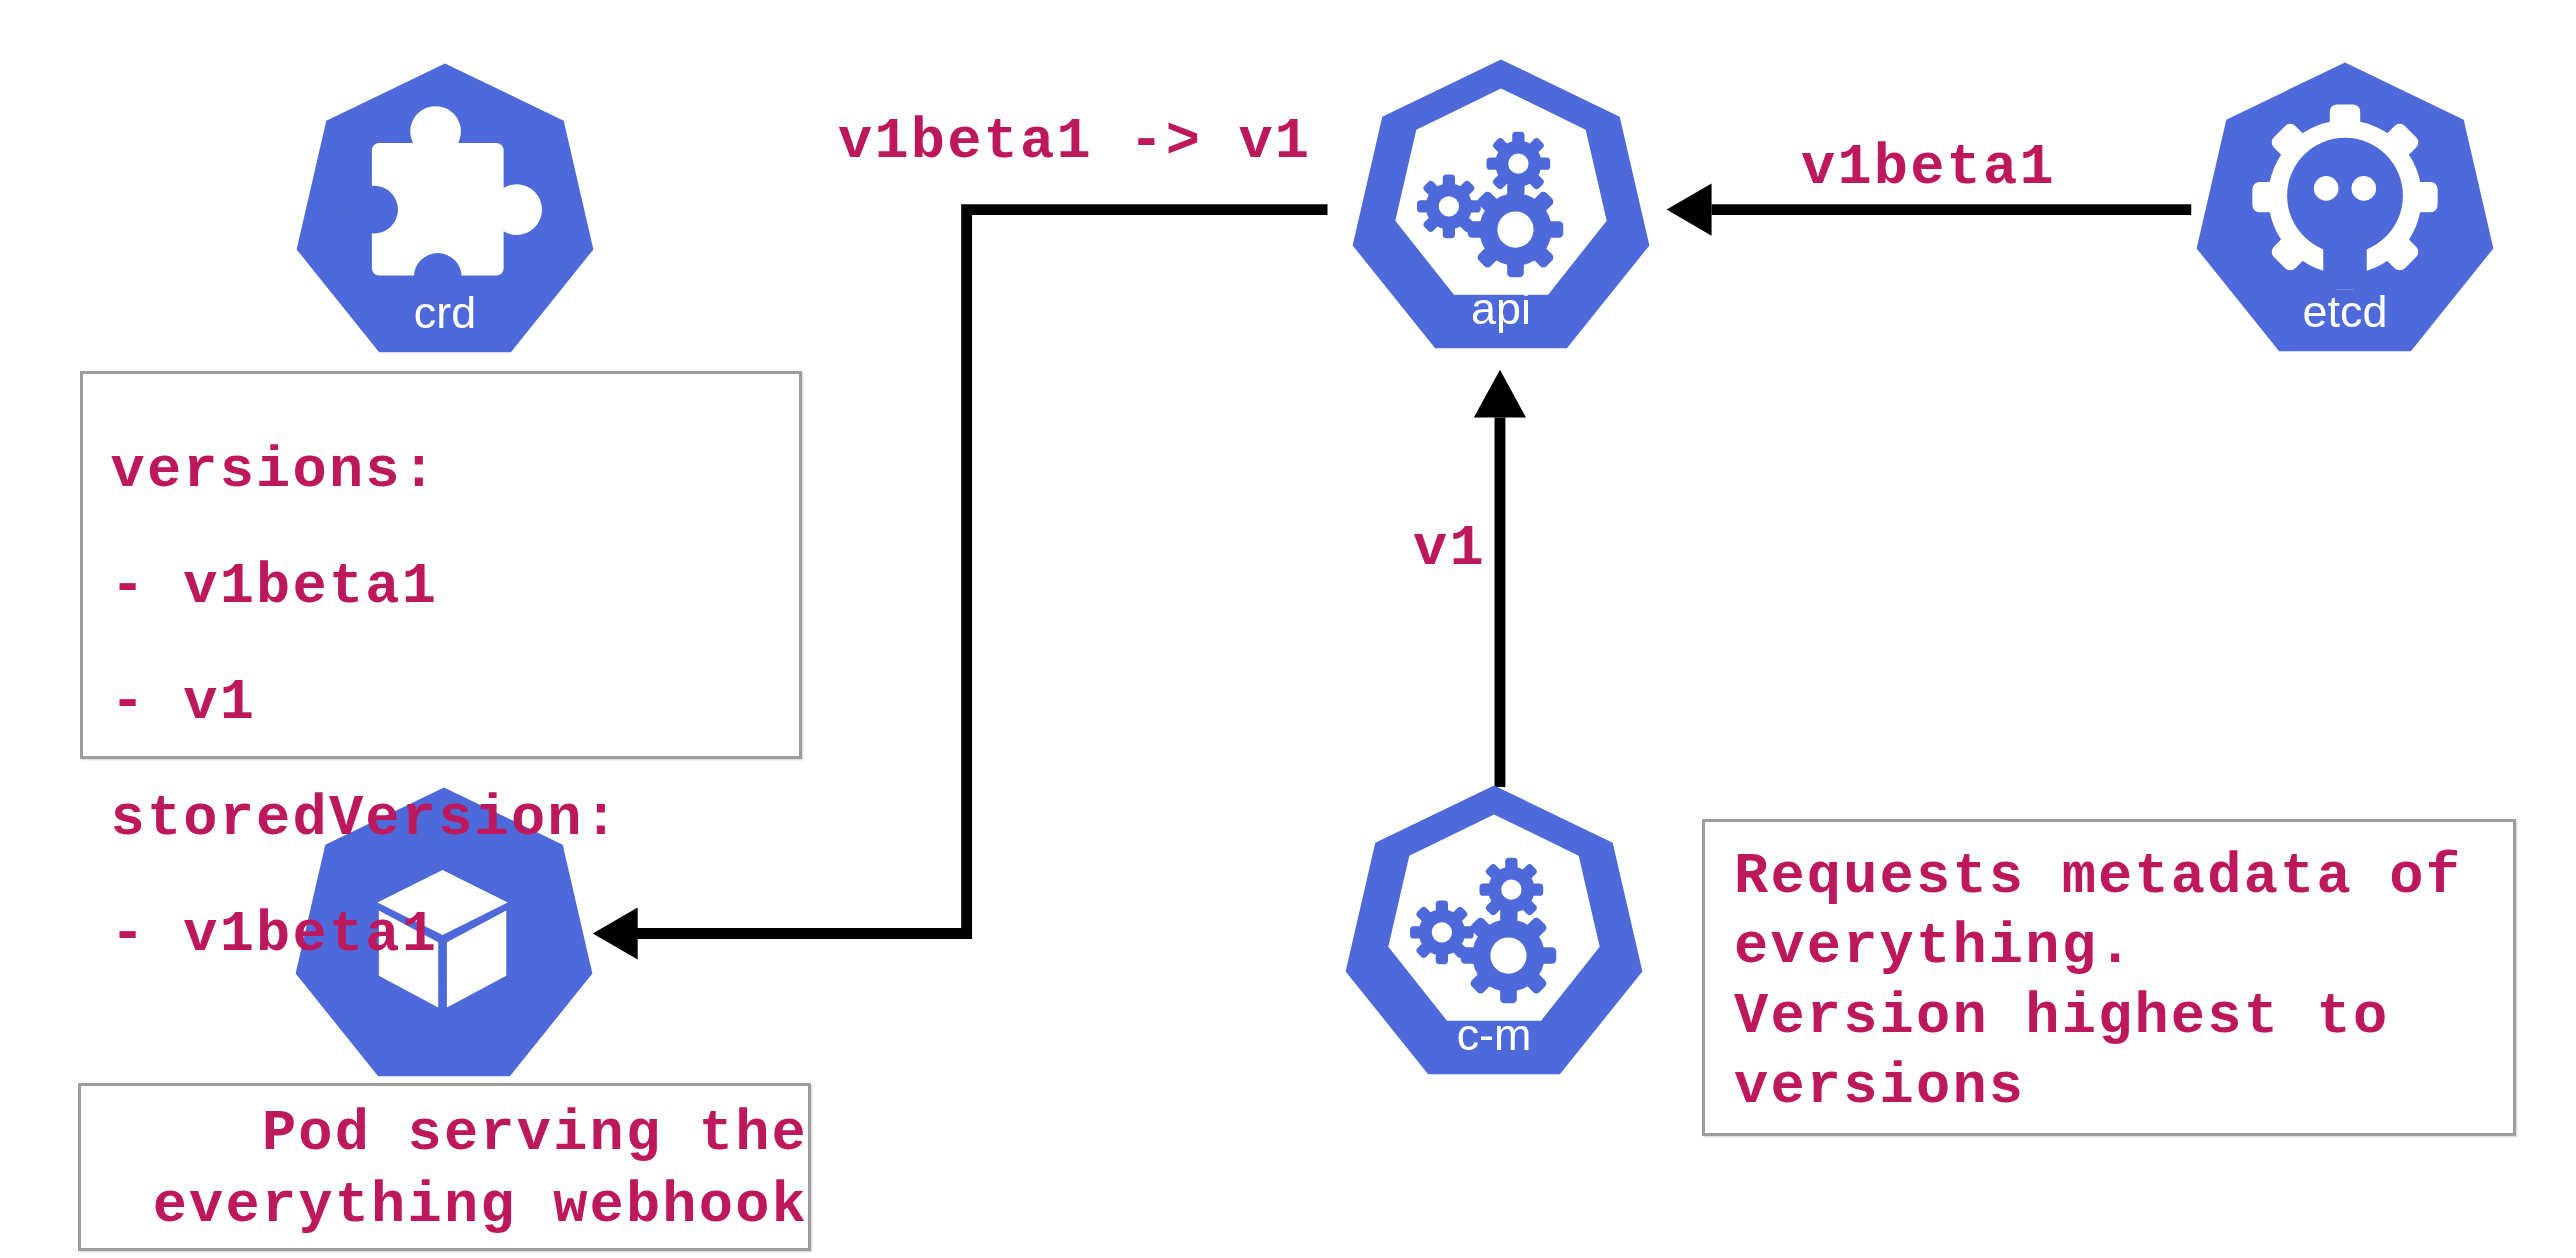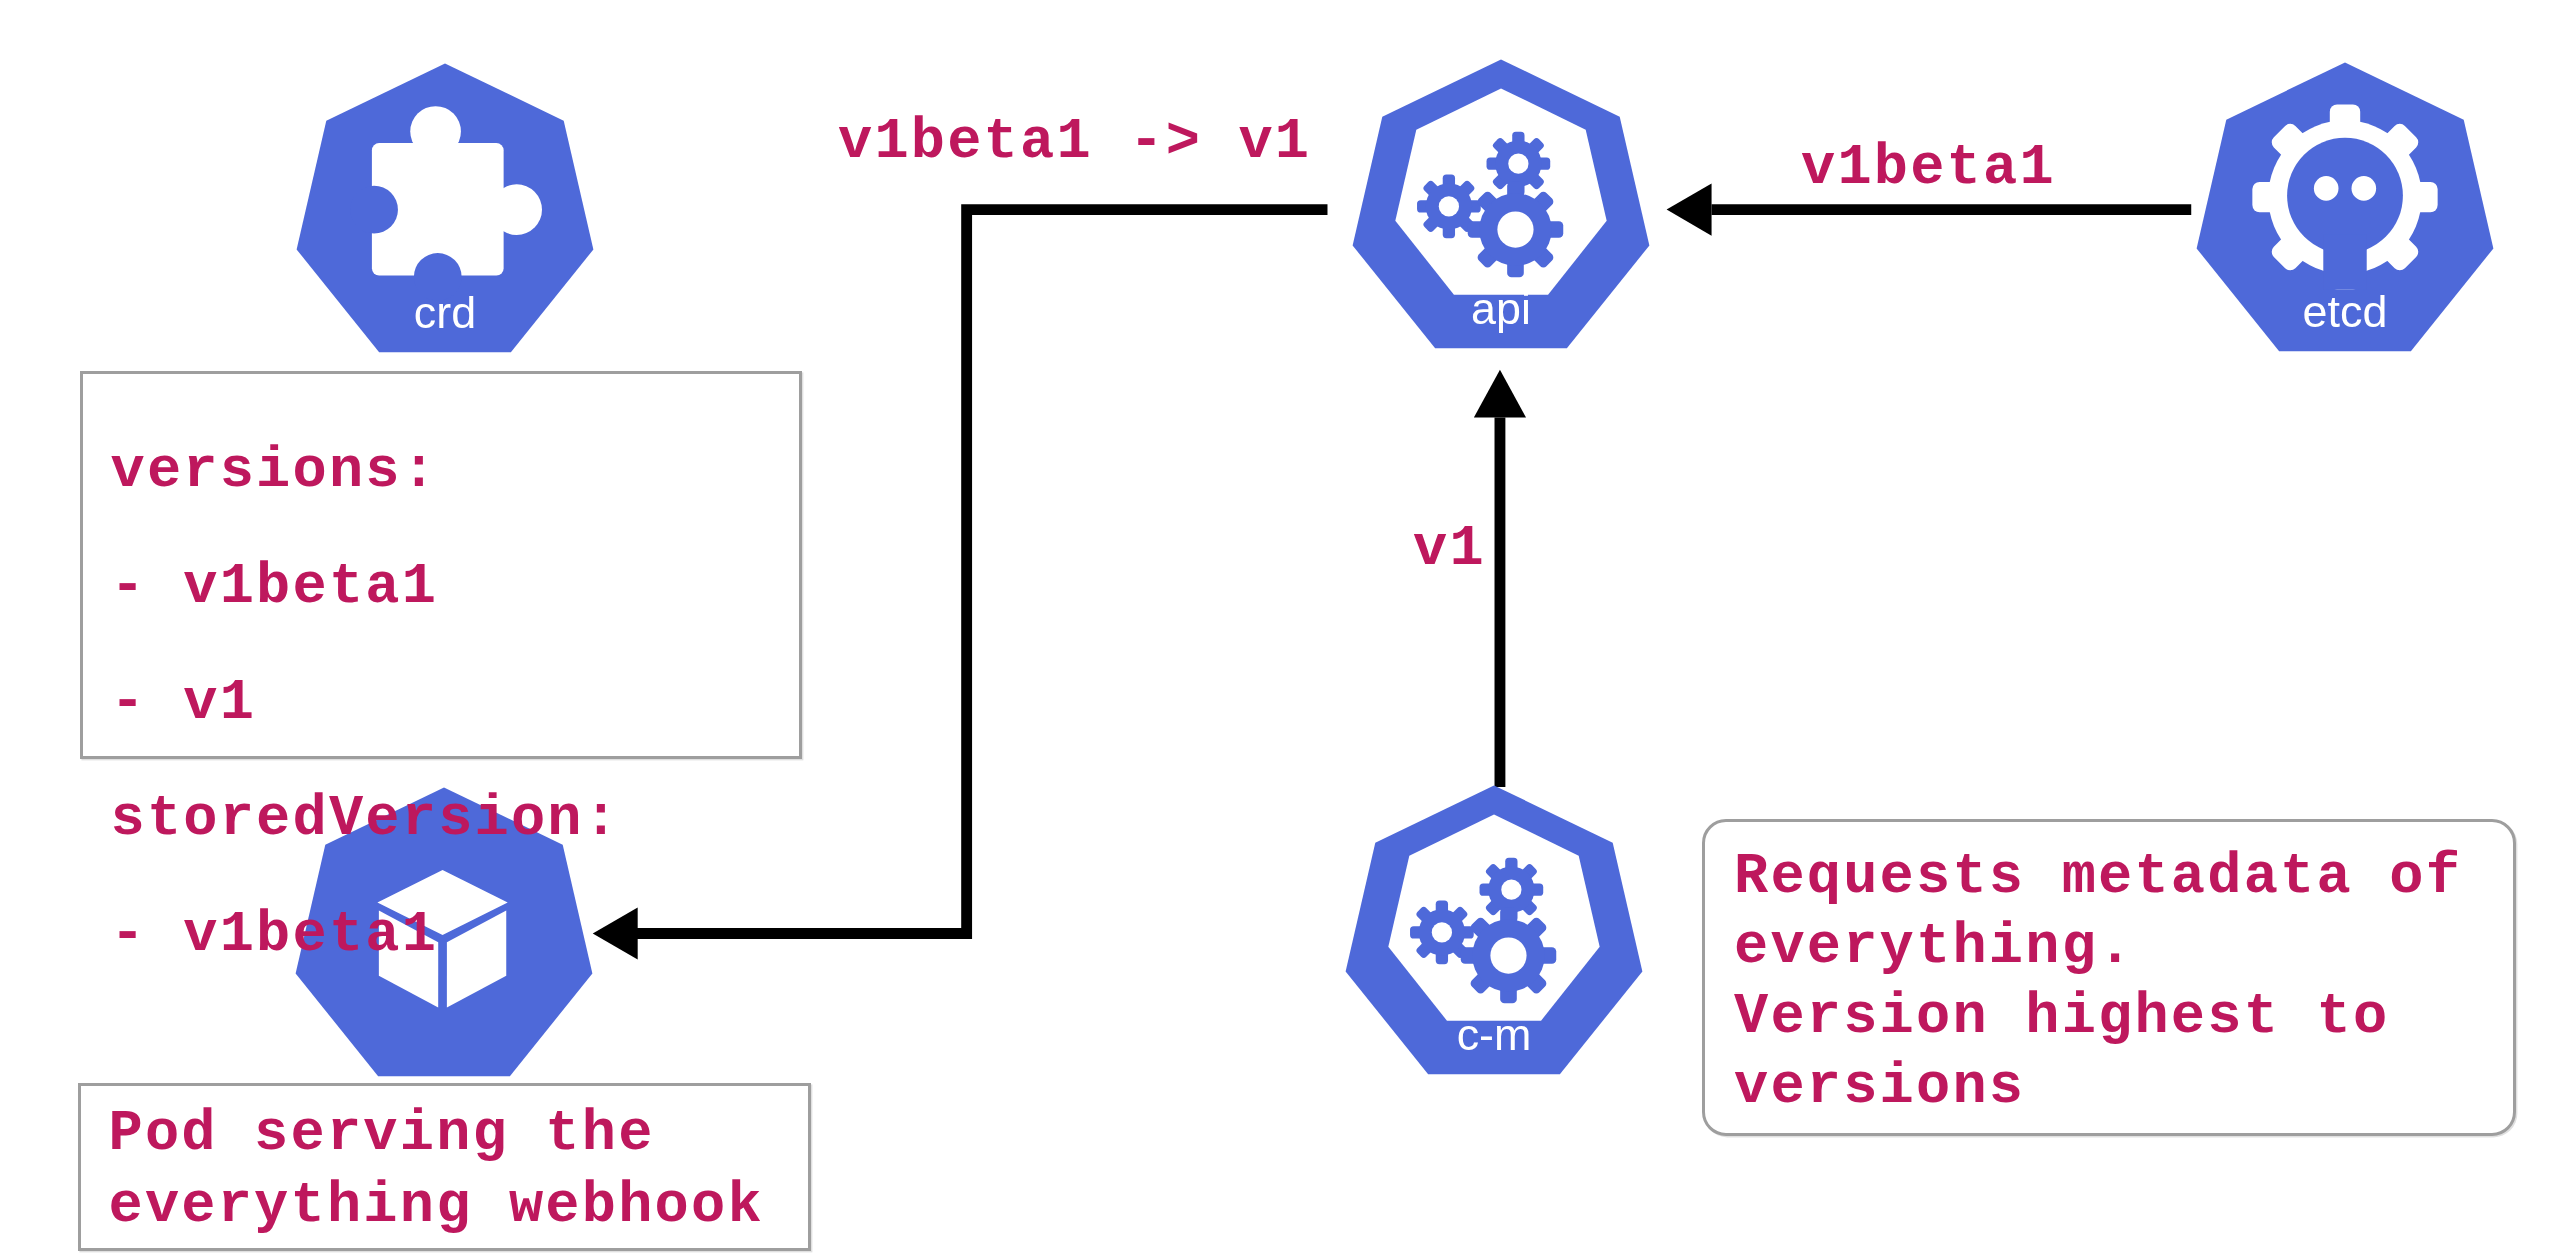"Requests metadata of" #note-requests { border-radius: 24px -> none }
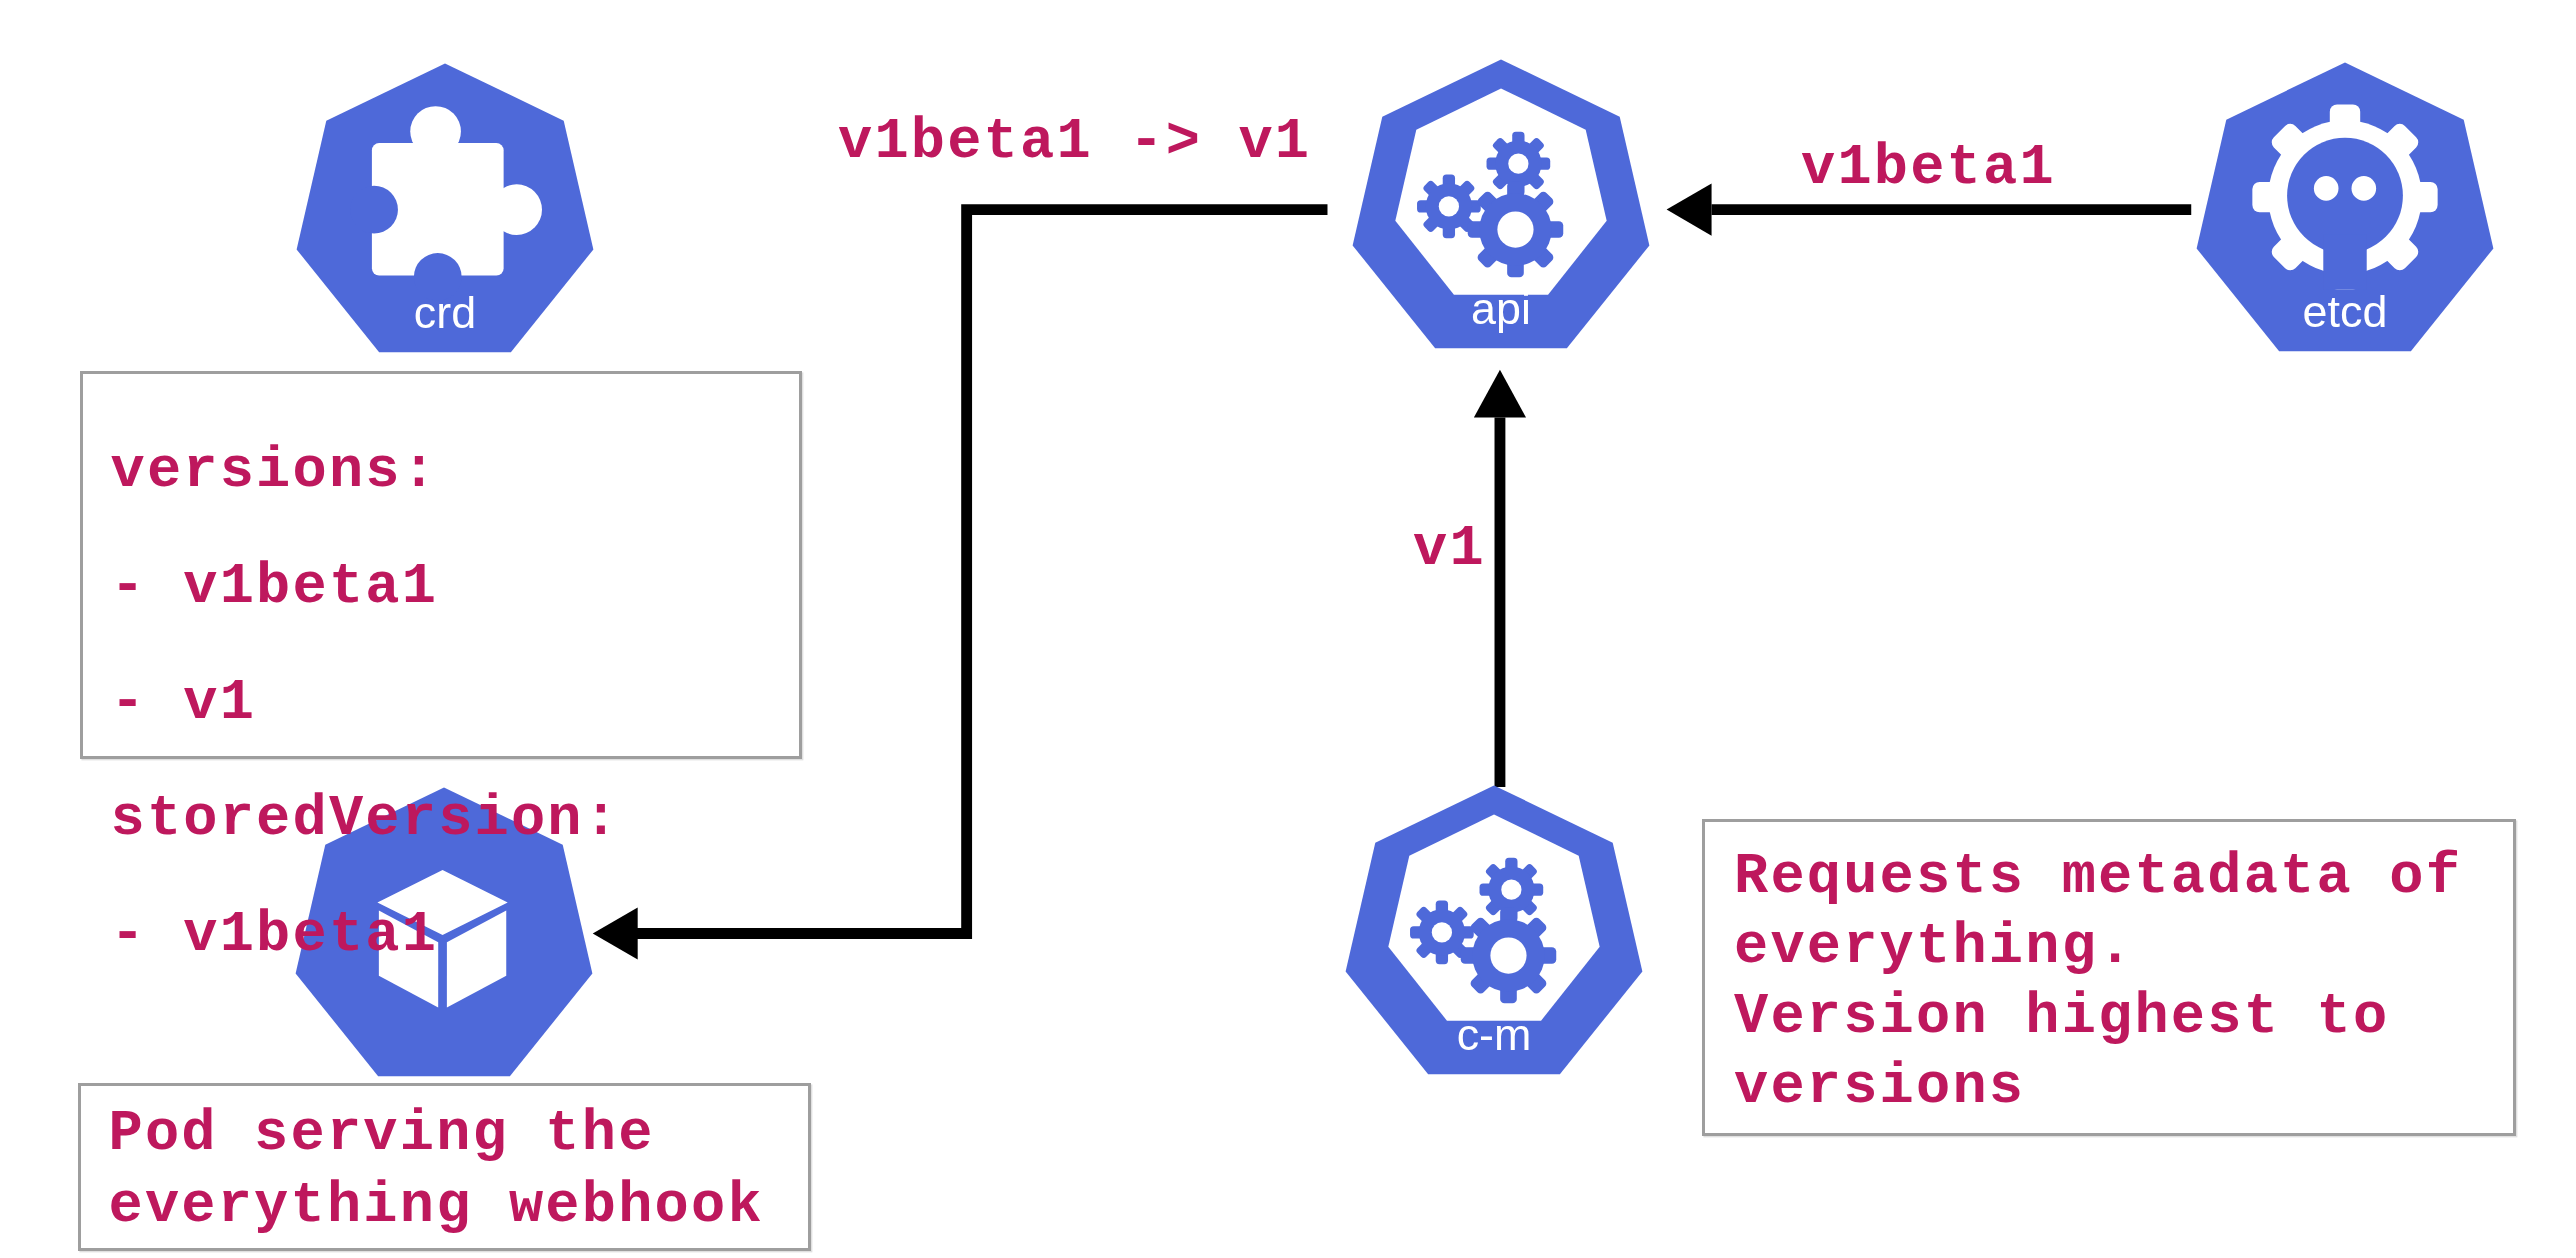"Pod serving the" #note-webhook div { text-align: none -> right }
